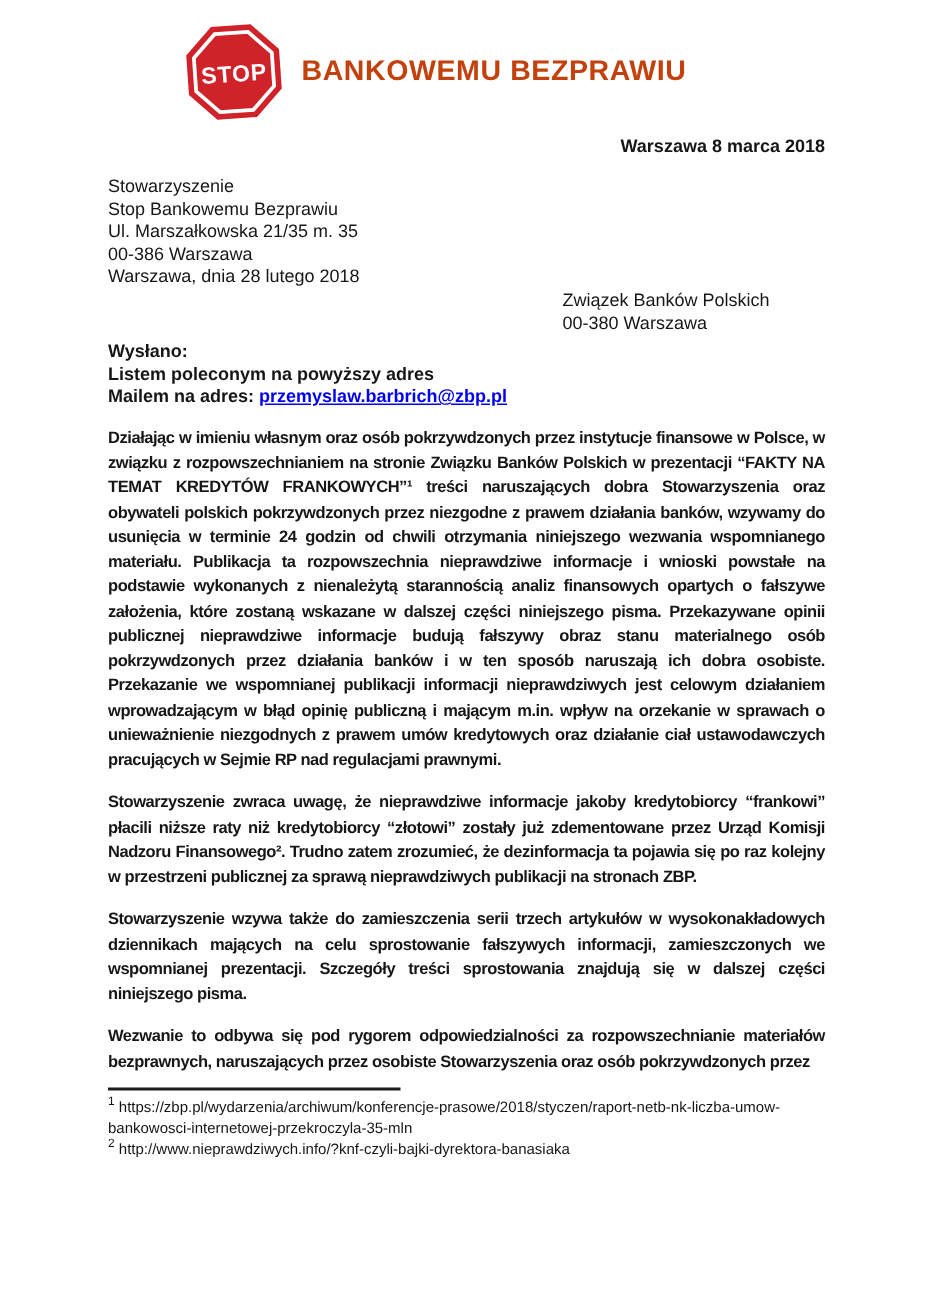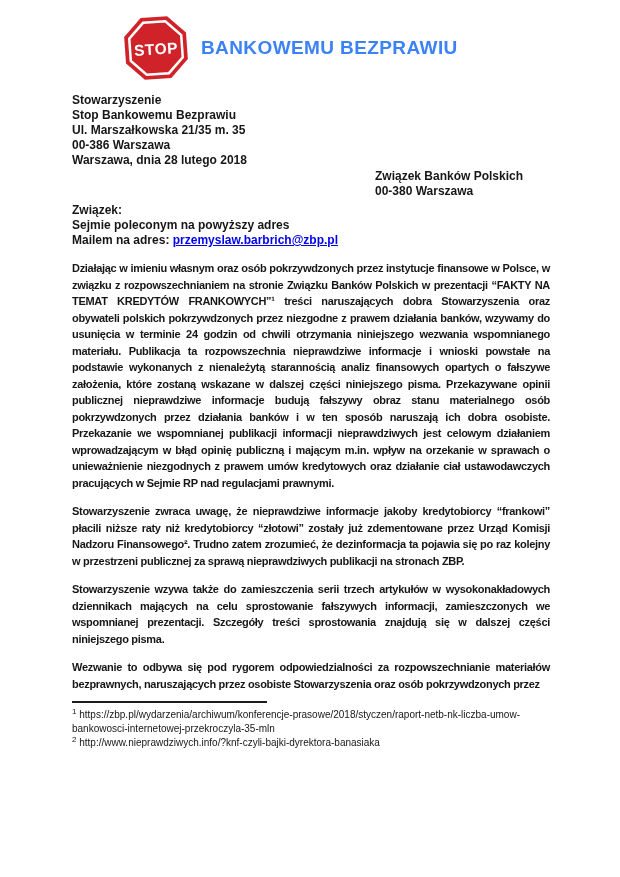"BANKOWEMU BEZPRAWIU" span.brand { color: #3b82f6 -> #c2410c }
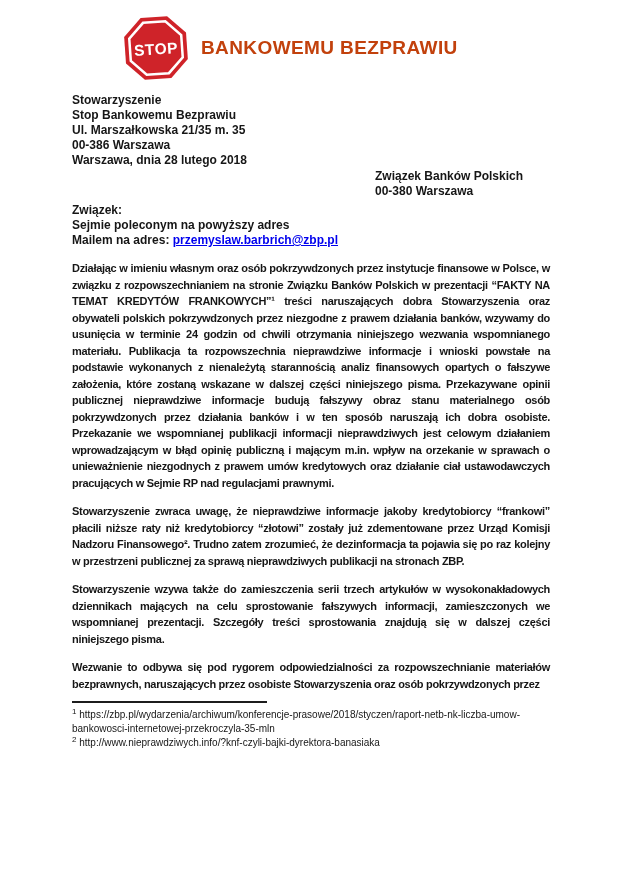"Warszawa 8 marca 2018" div.date-line { html: none -> <div>Warszawa 8 marca 2018</div> }
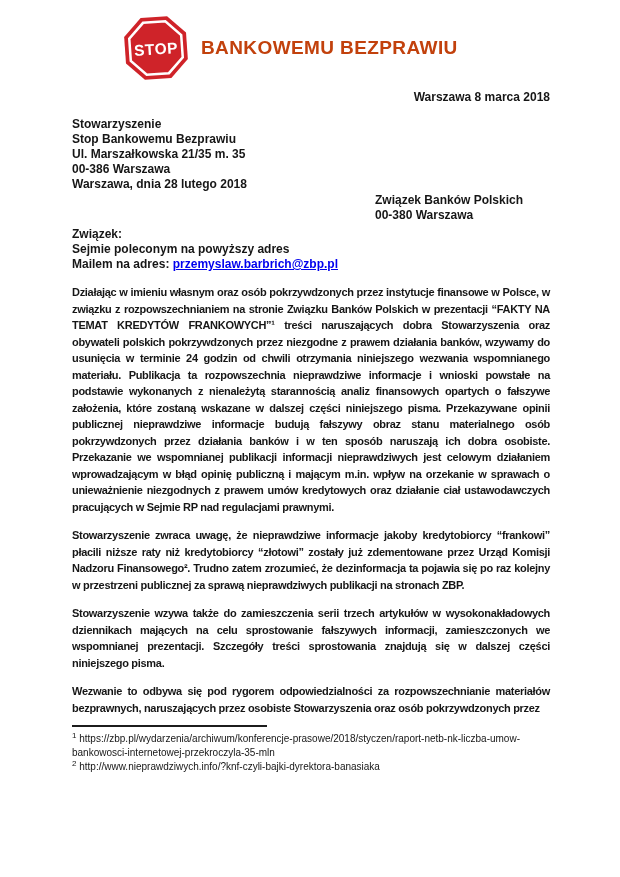"Stowarzyszenie" .addr { font-weight: bold -> normal }
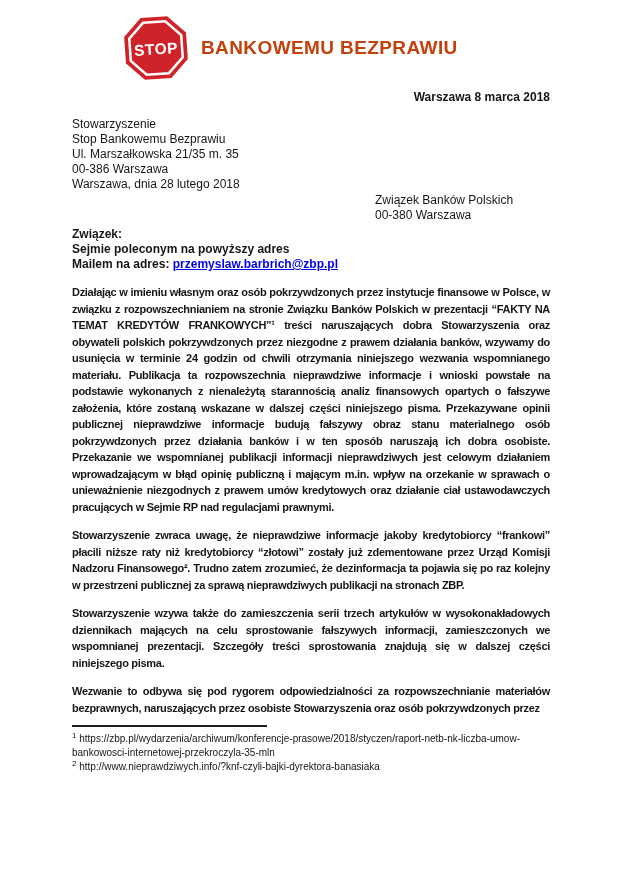"Związek:" div { text: Związek -> Wysłano }
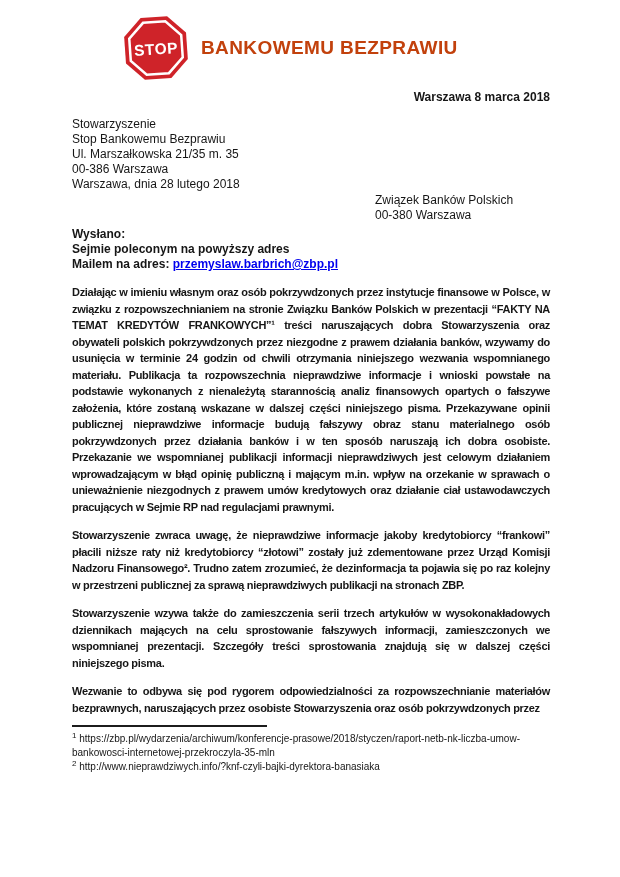"Sejmie poleconym na powyższy adres" div { text: Sejmie -> Listem }
